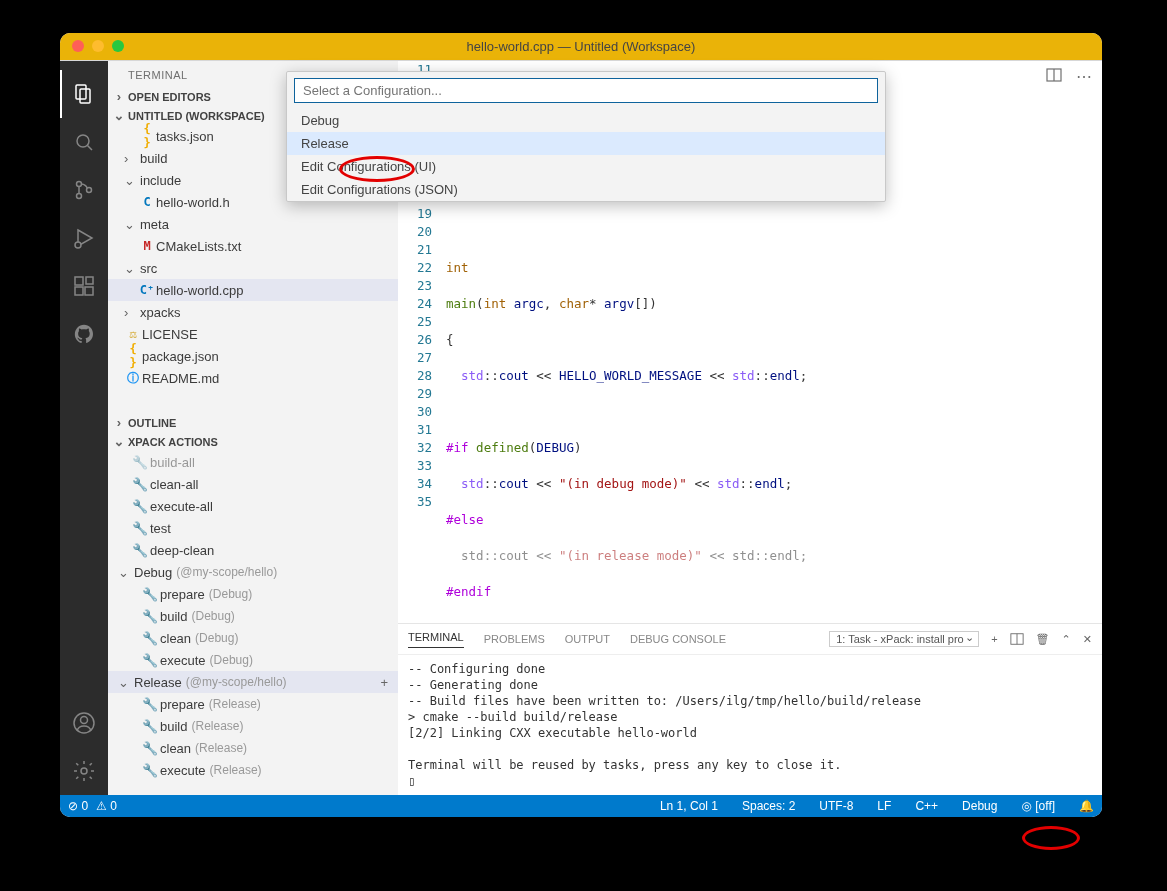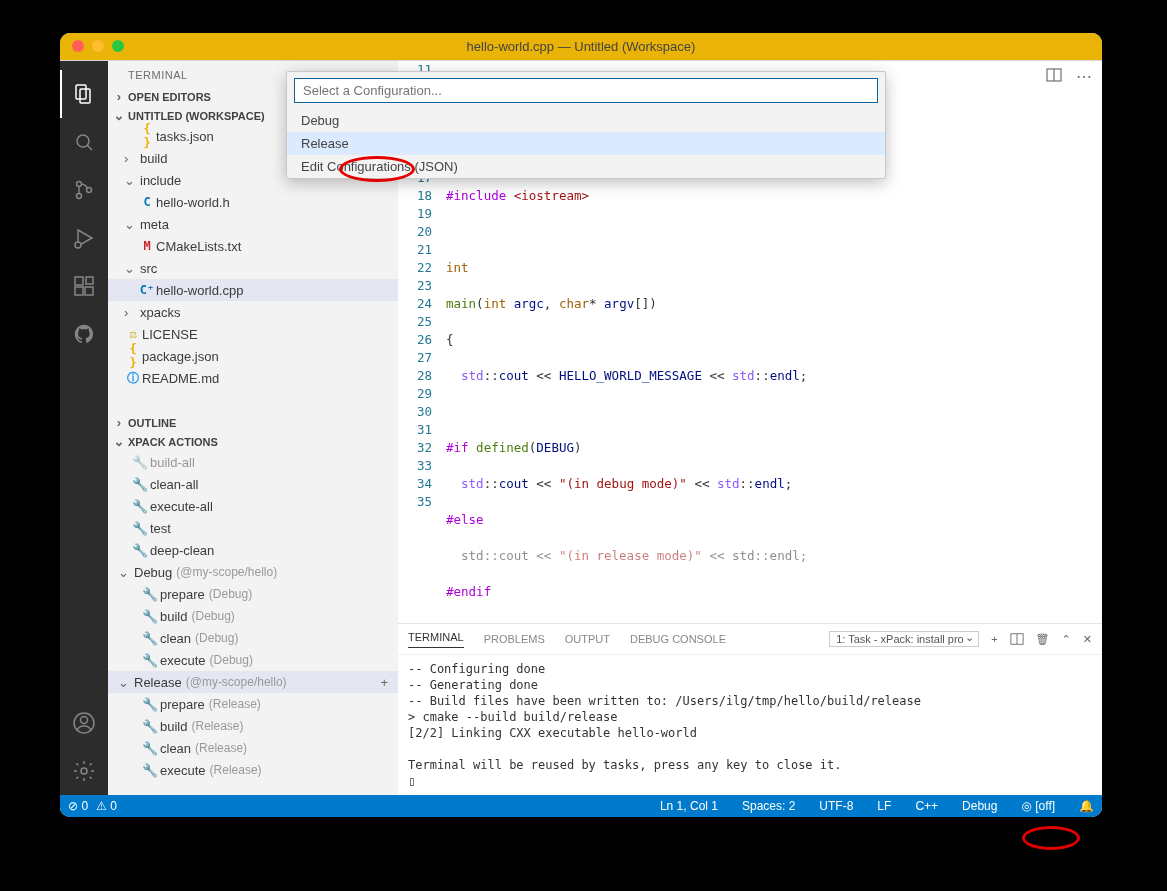"Edit Configurations (UI)" div.item { html: none -> <div>Edit Configurations (UI)</div> }
